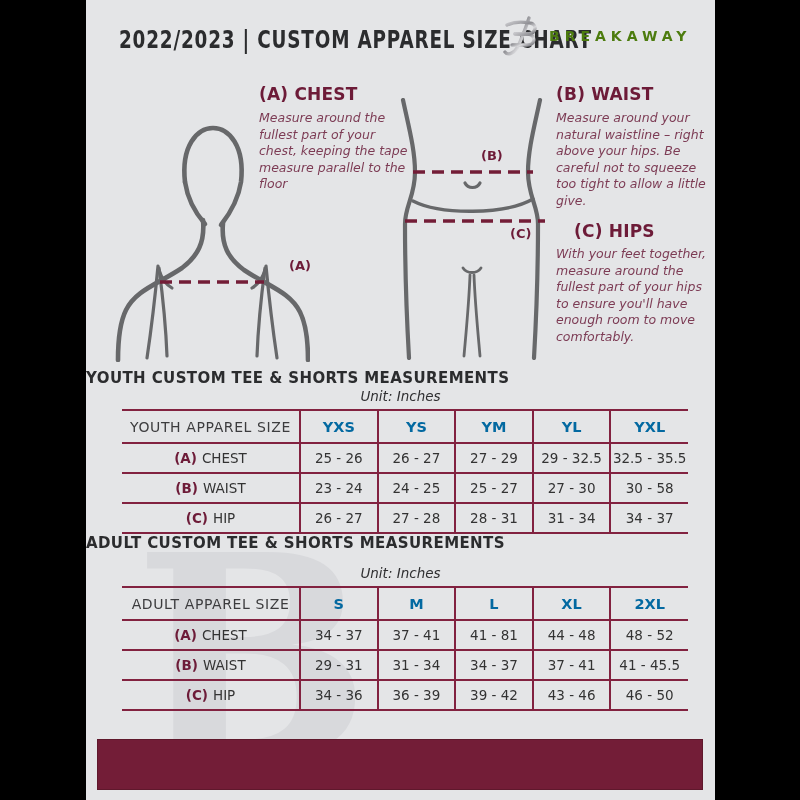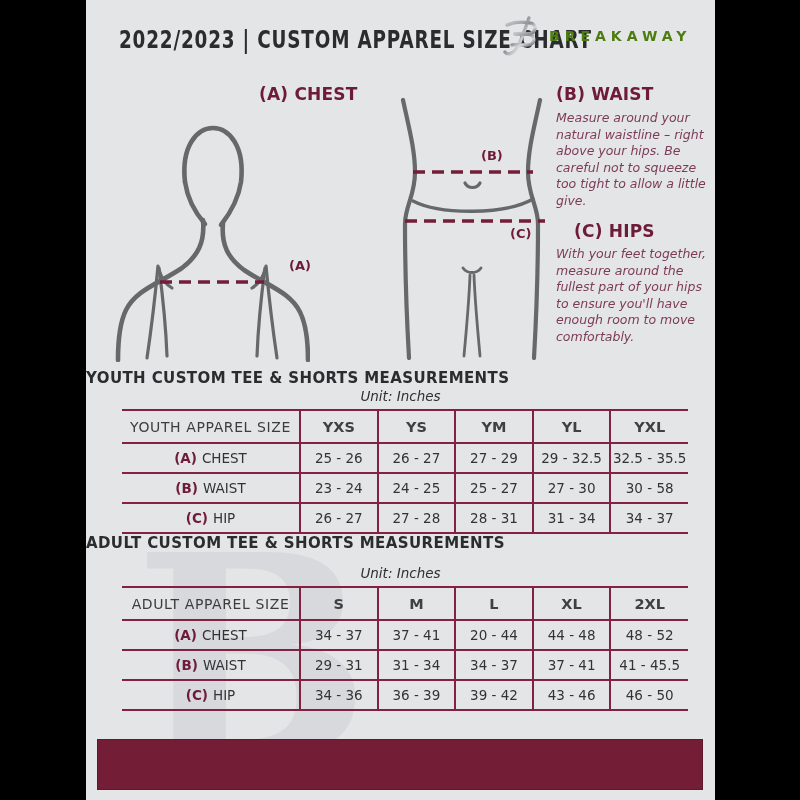"Measure around the fullest part" div.guide-p { html: none -> <div>Measure around the fullest part of your chest, keeping the tape measure parallel to the floor</div> }
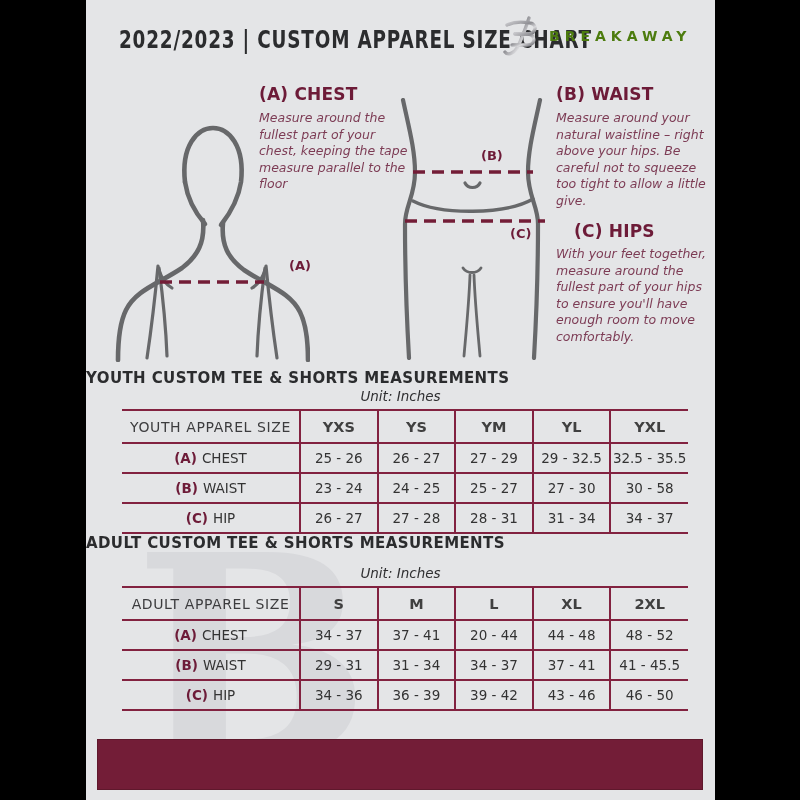"YXS" tr.hd td.colh { color: #404040 -> #0369a1 }
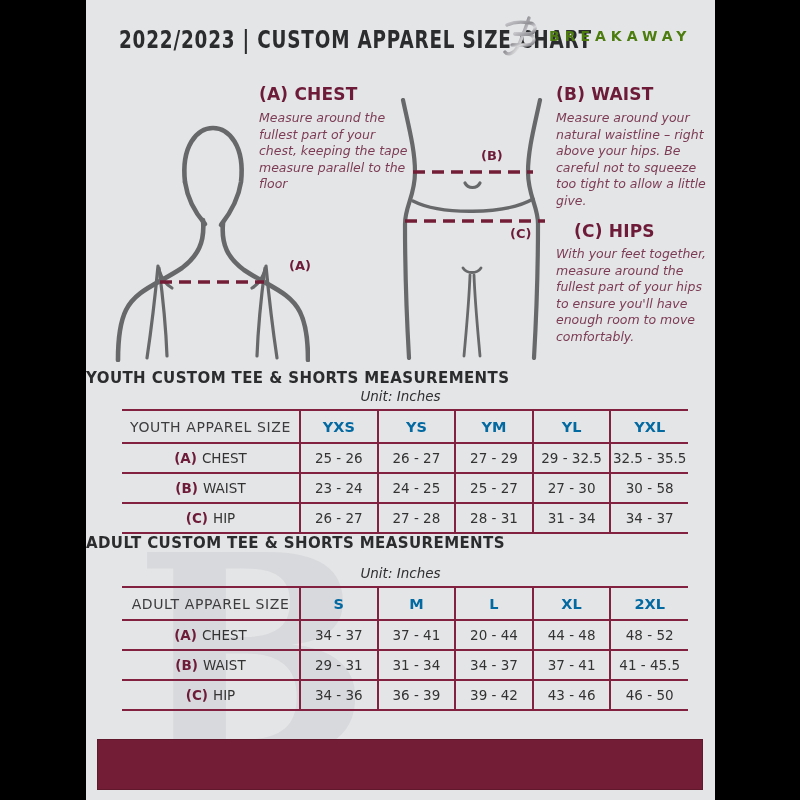"20 - 44" td { text: 20 - 44 -> 41 - 81 }
